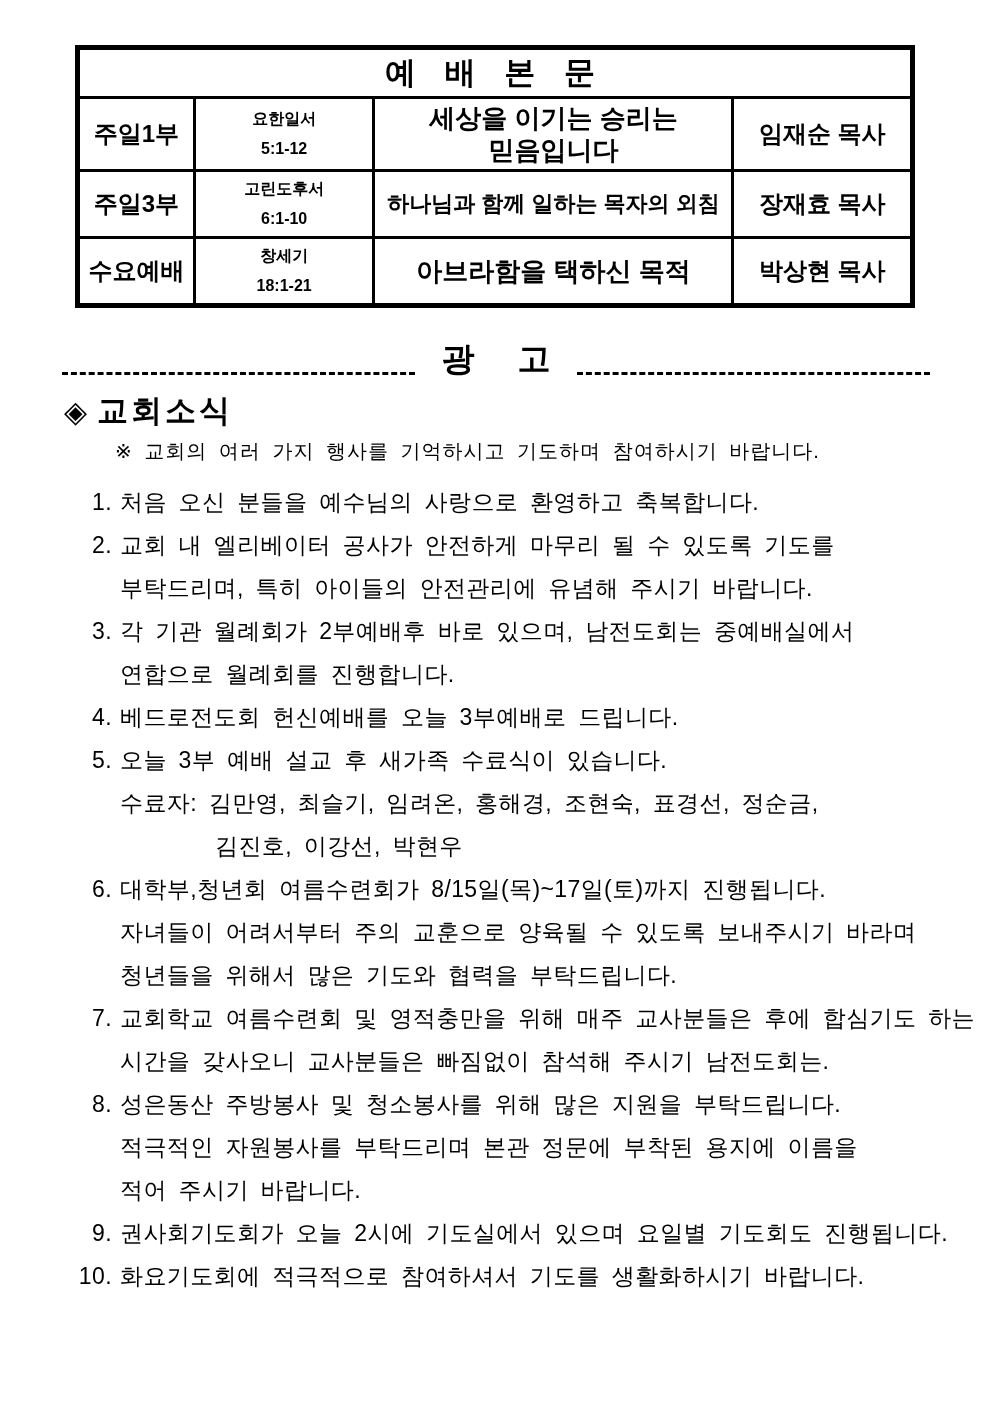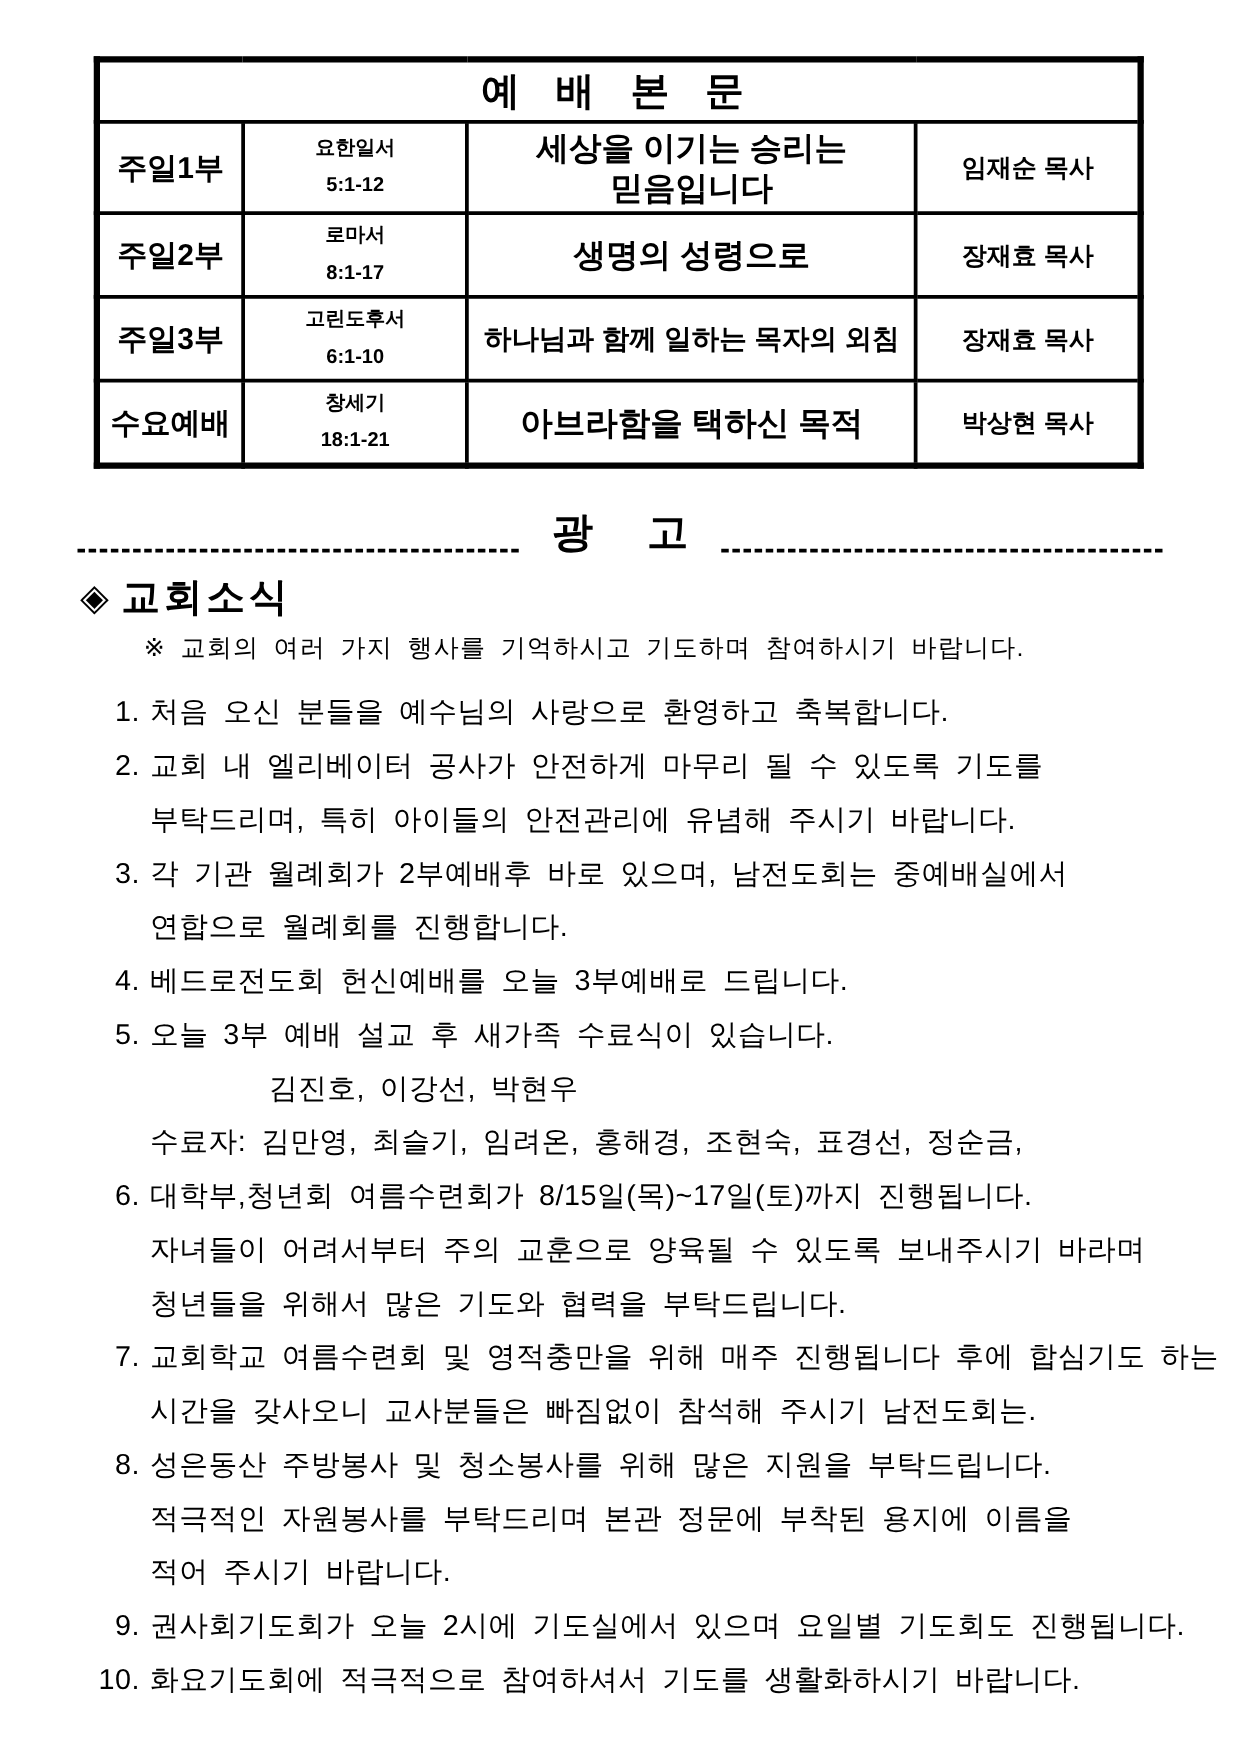"임재순 목사" td.t-preacher { font-size: 20px -> 24px }
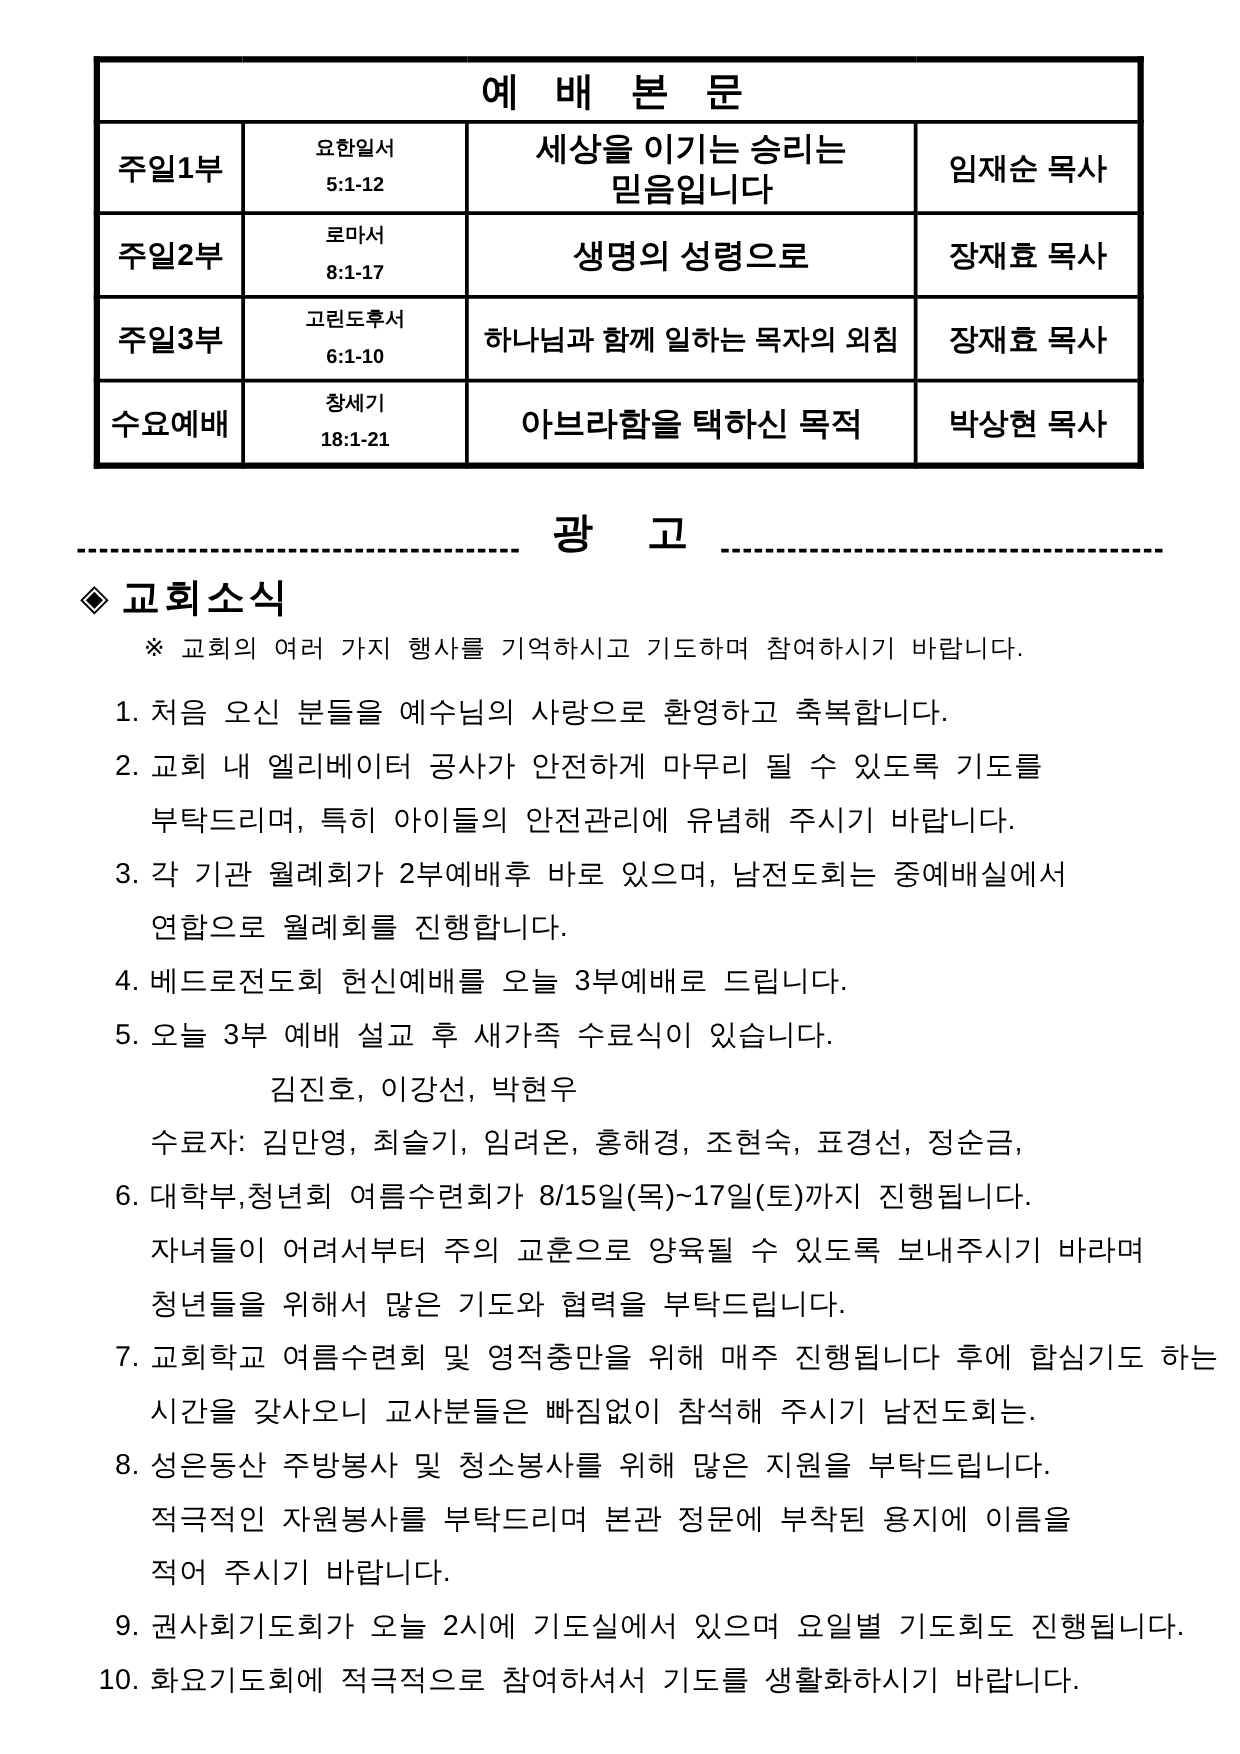"주일2부" tr { html: <tr> <td>주일2부</td> <td>로마서 8:1-17</td> <td>생명의 성령으로</td> <td>장재효 목사</td> </tr> -> none }
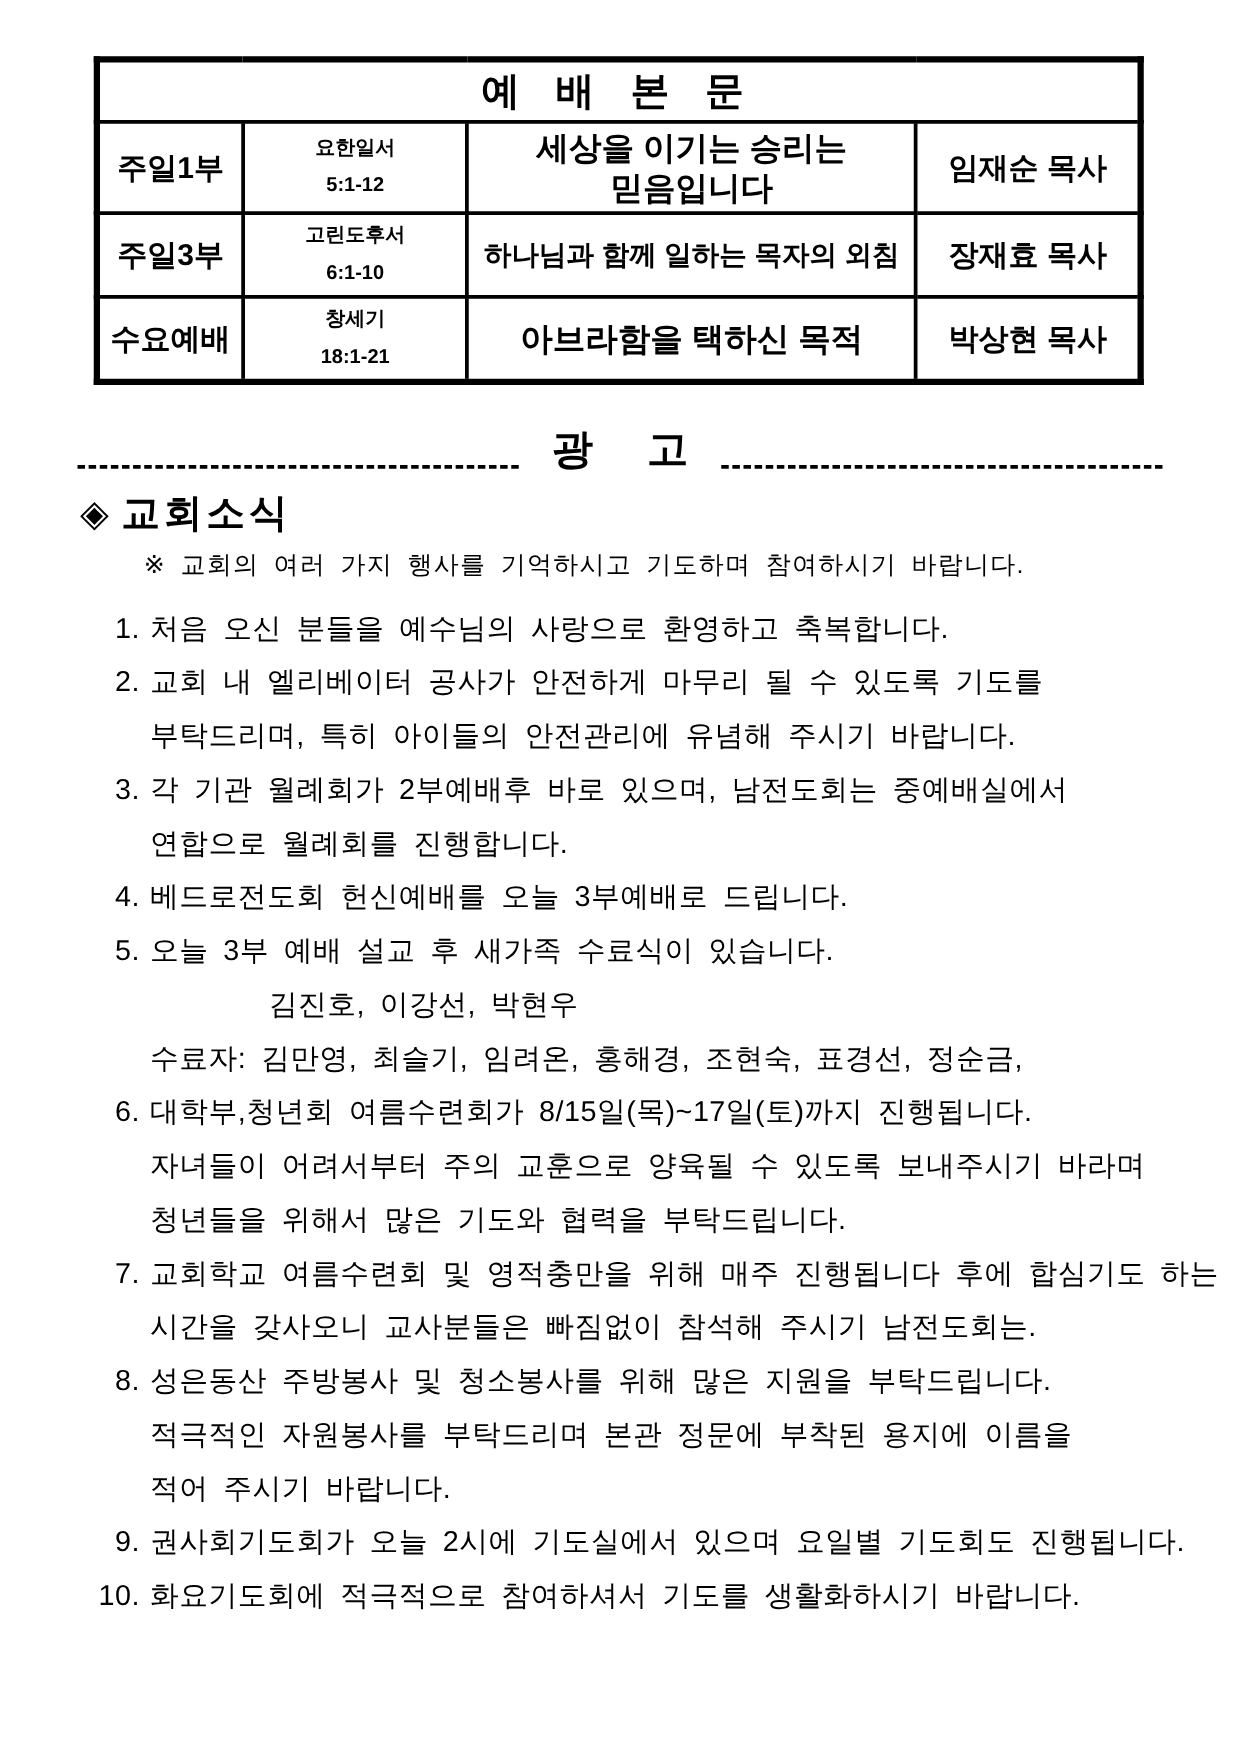"김진호, 이강선, 박현우" div.ann-line { order: before "수료자: 김만영, 최슬기, 임려온, 홍해경," -> after "수료자: 김만영, 최슬기, 임려온, 홍해경," }
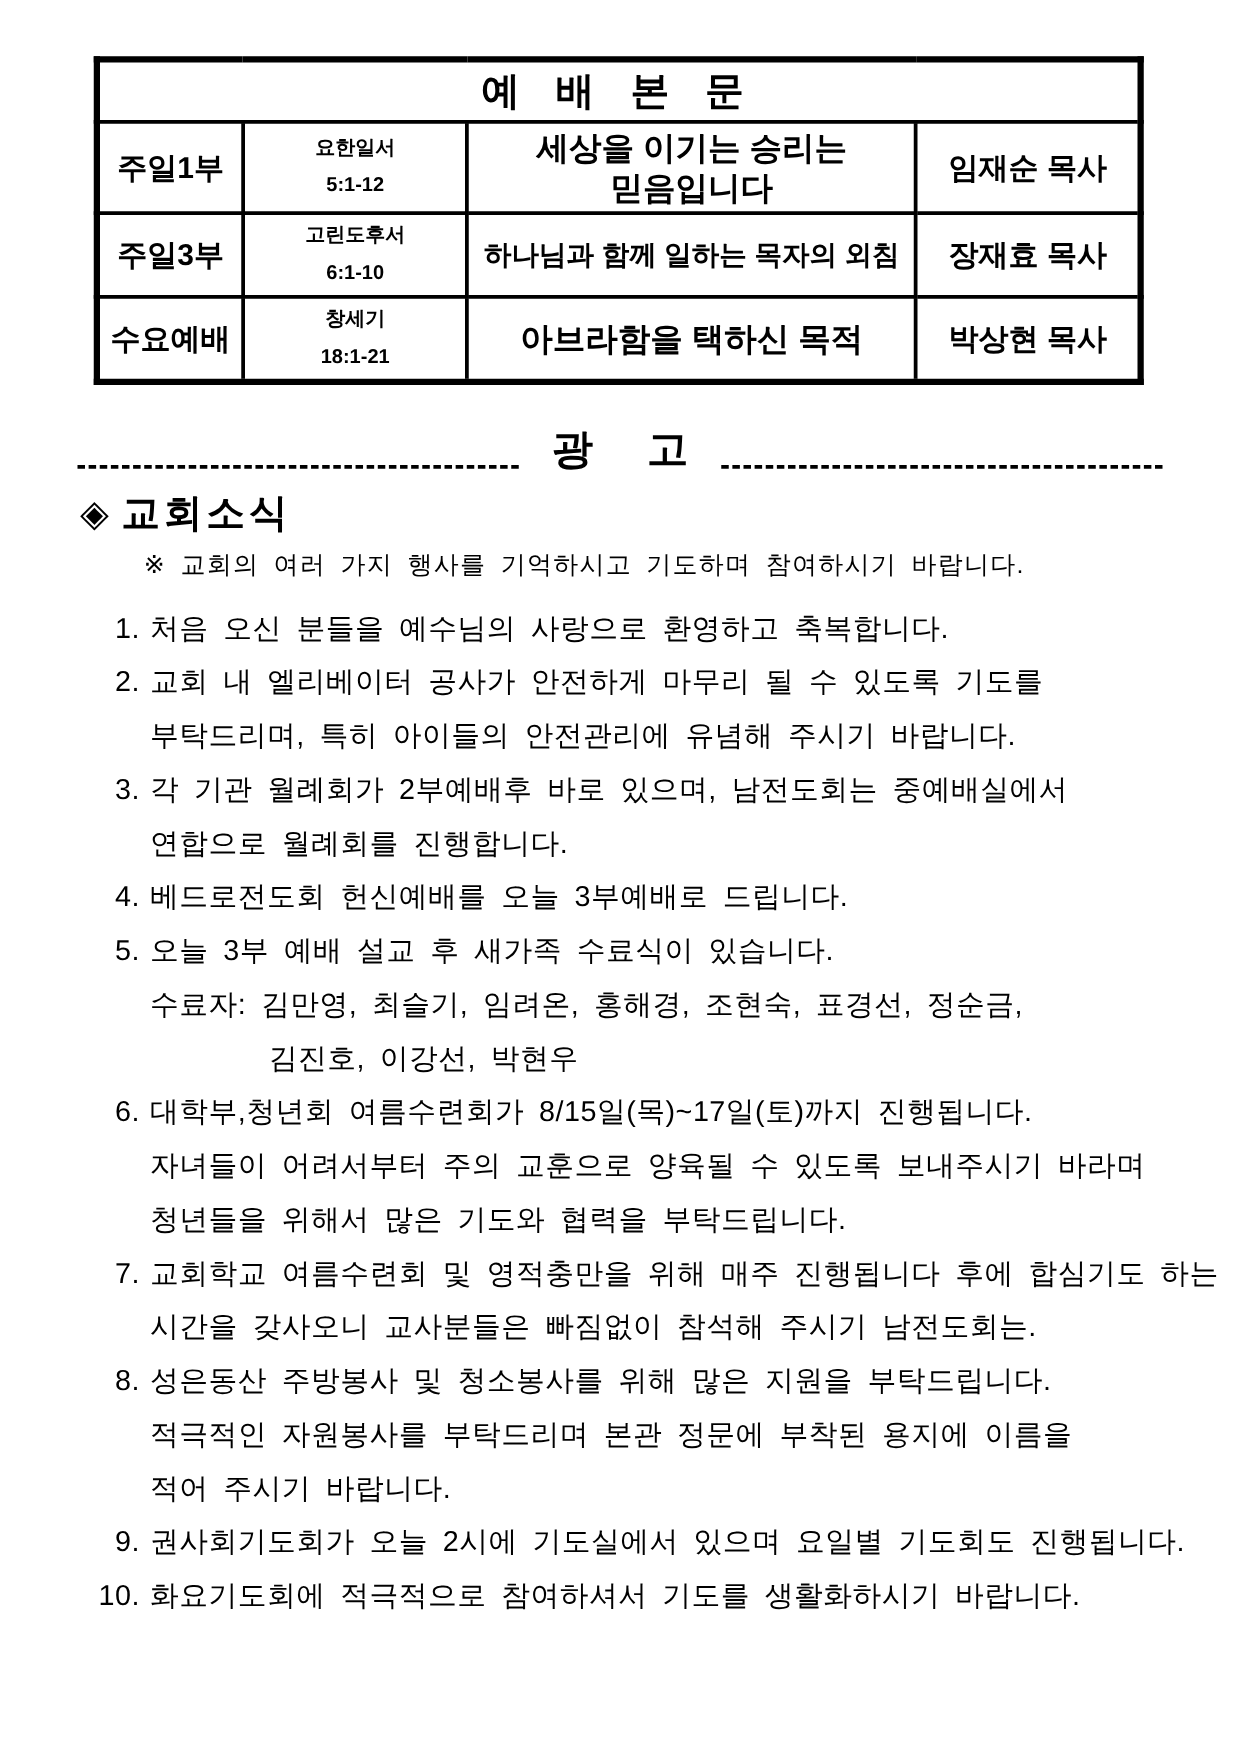"진행됩니다 후" span.b { text: 진행됩니다 -> 교사분들은 }
